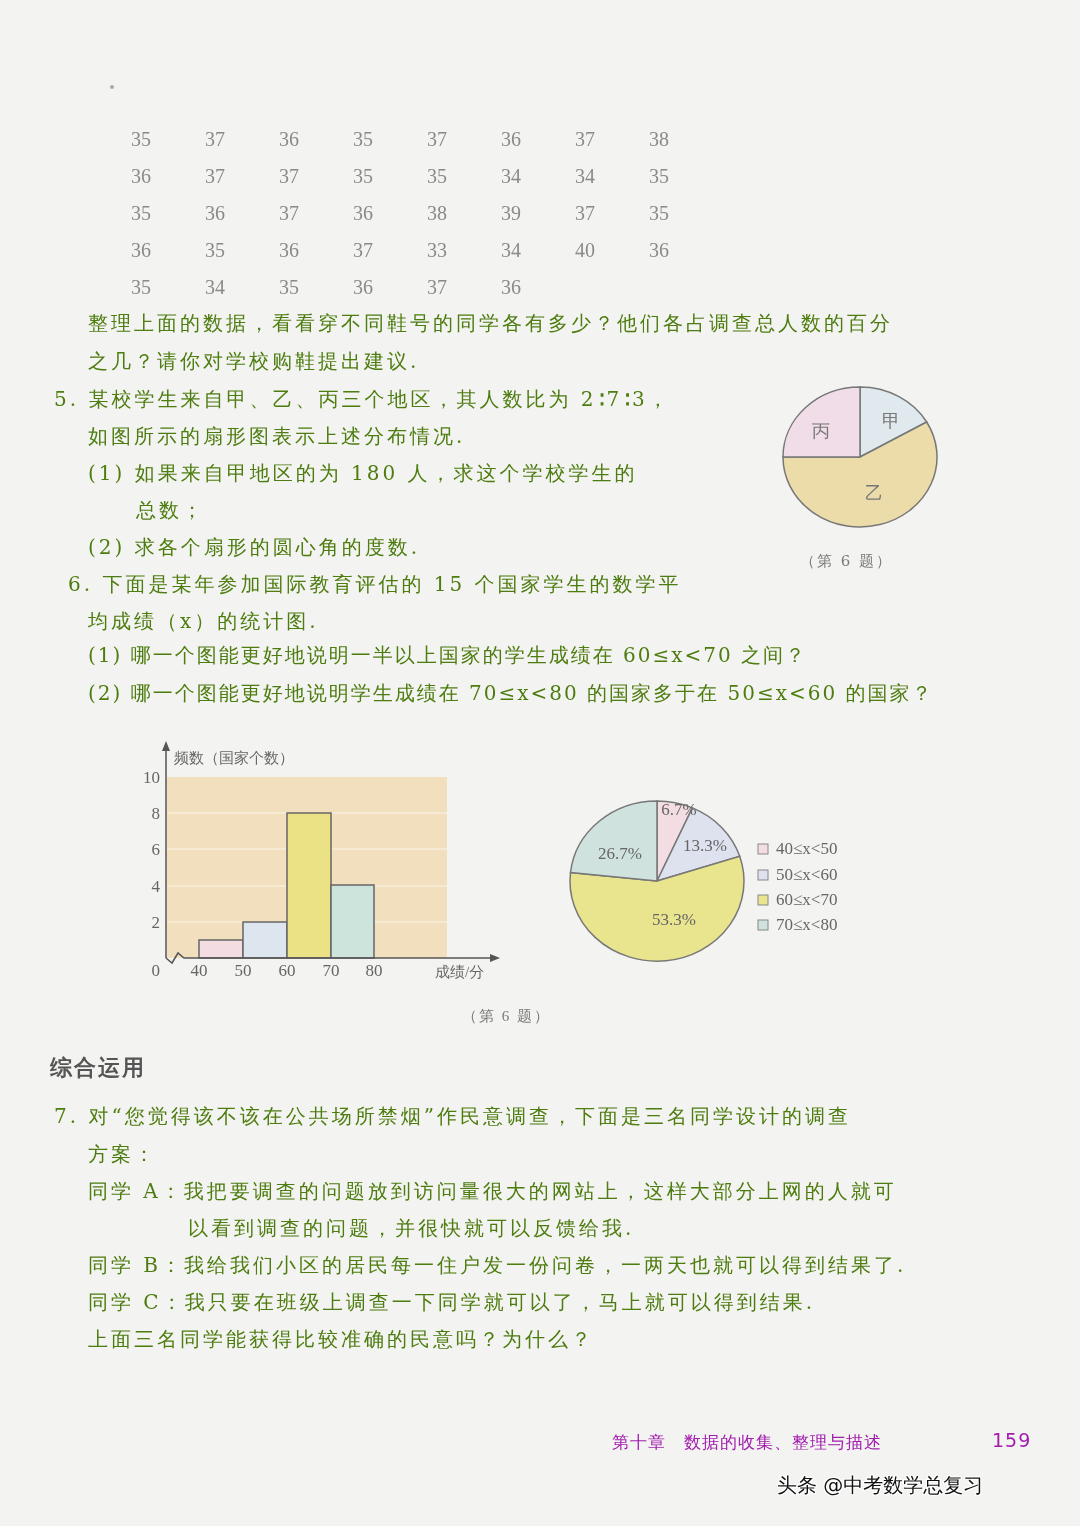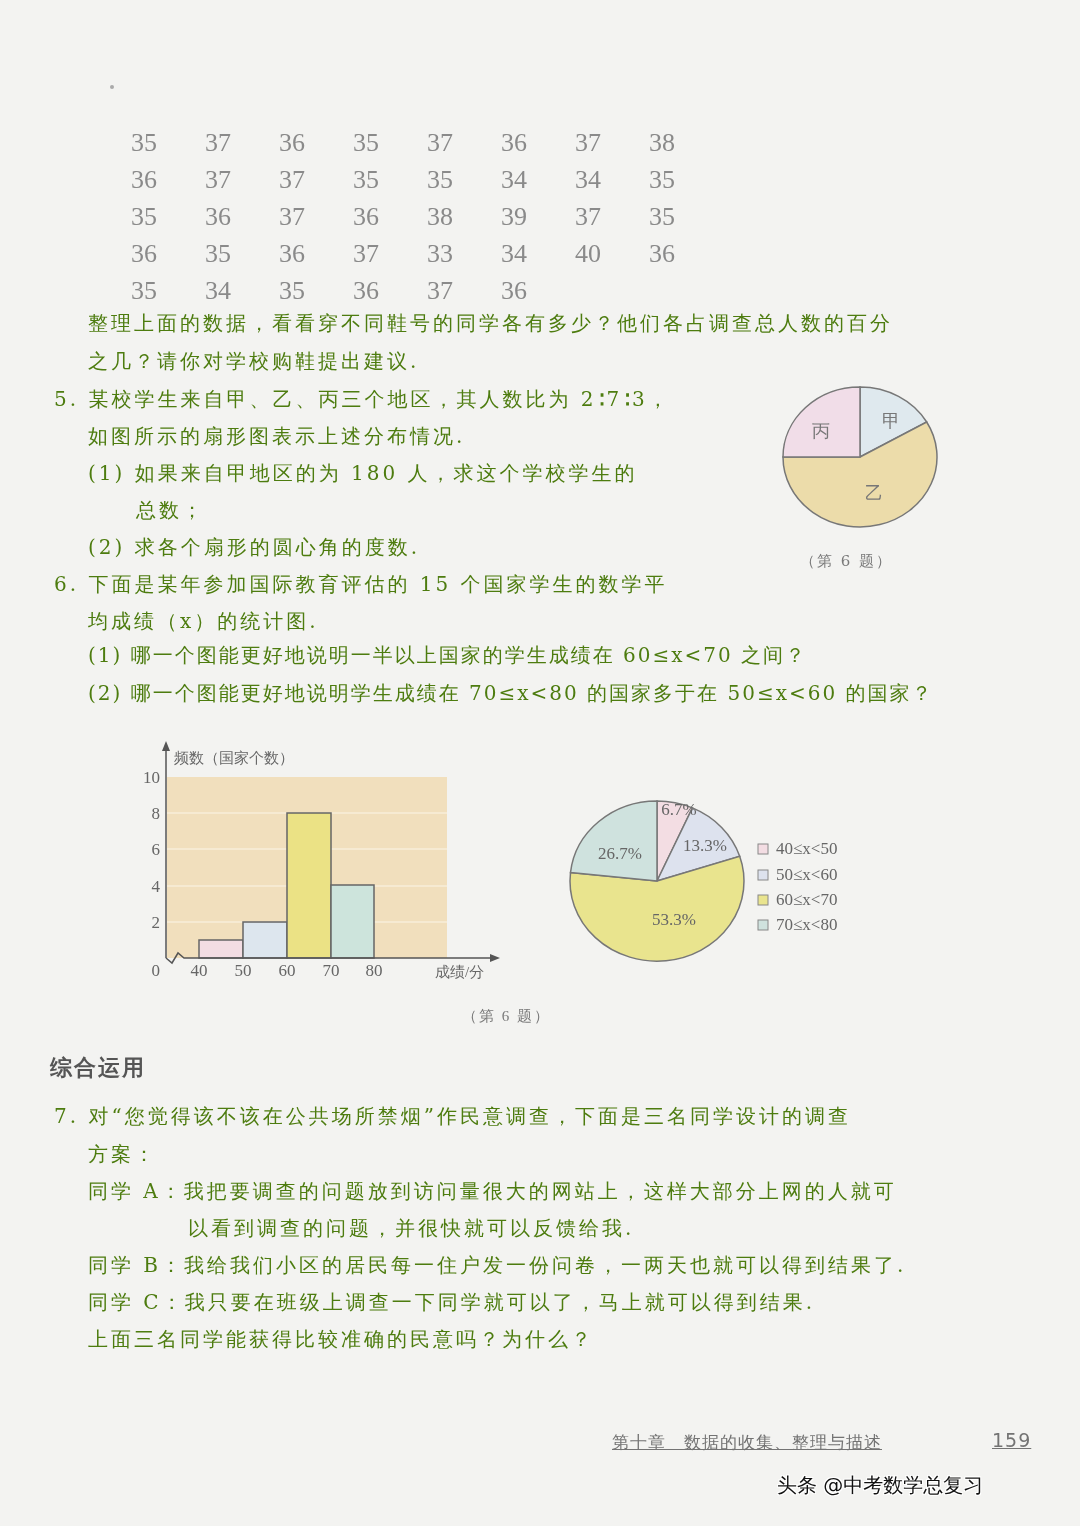"35" .num { font-size: 26px -> 20px }
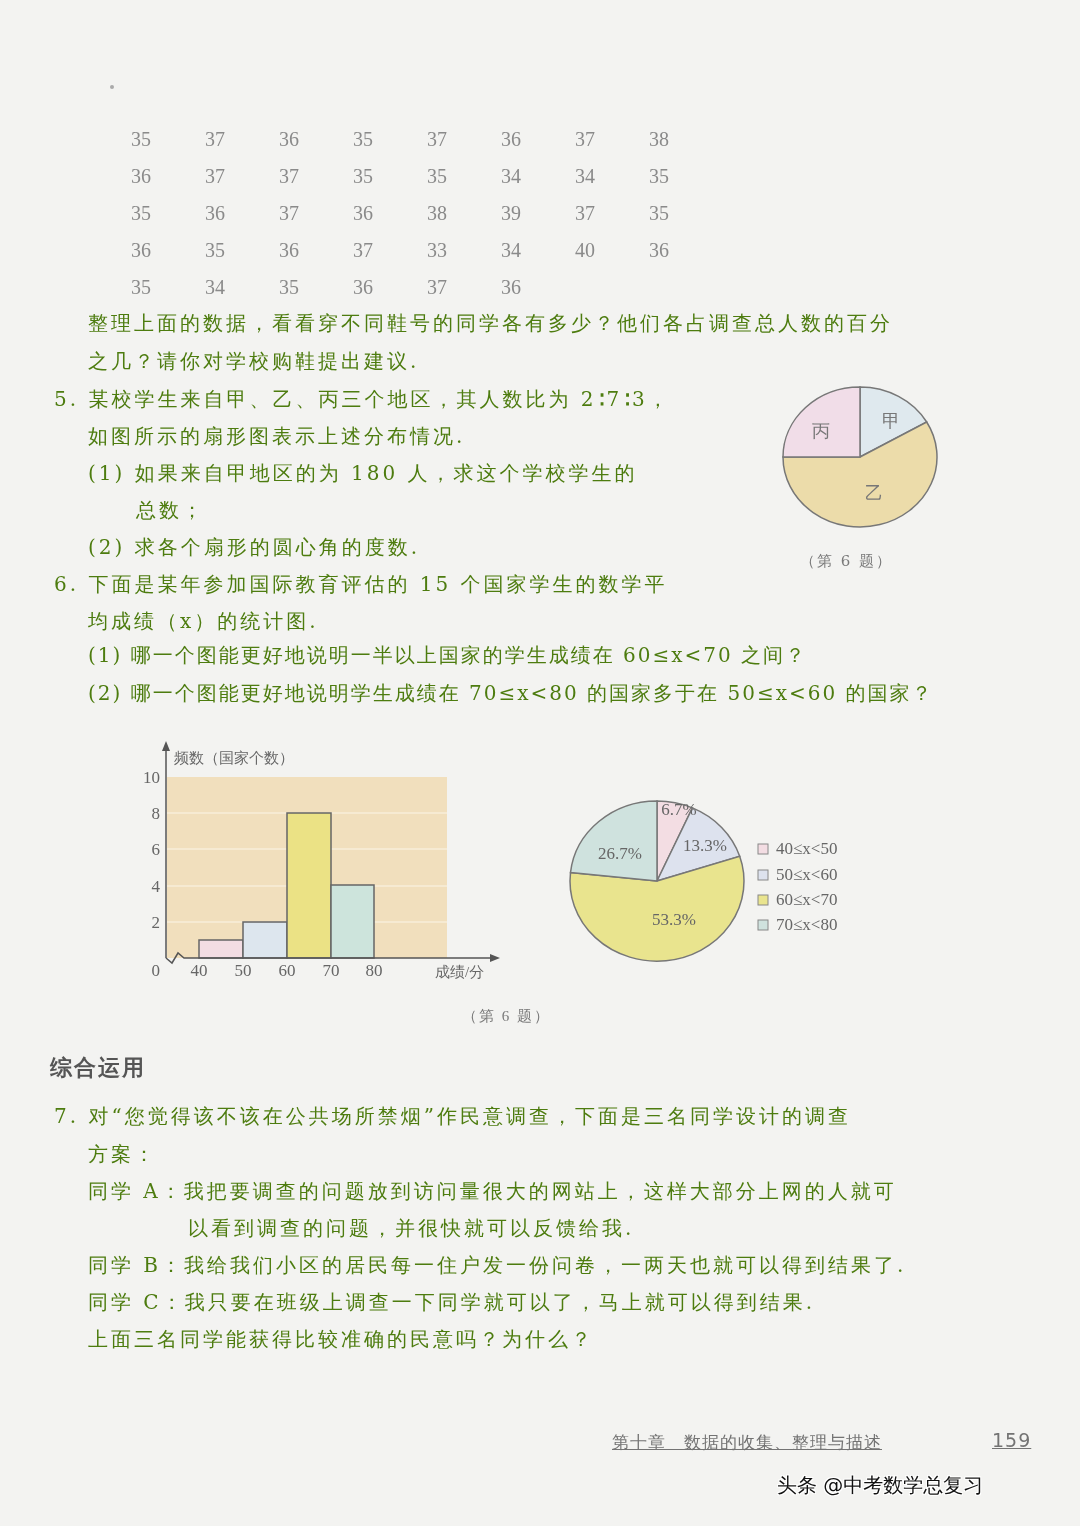"6. 下面是某年参加国际教育评估的 15 个国家学生的数学平" div.line { left: 54px -> 68px }
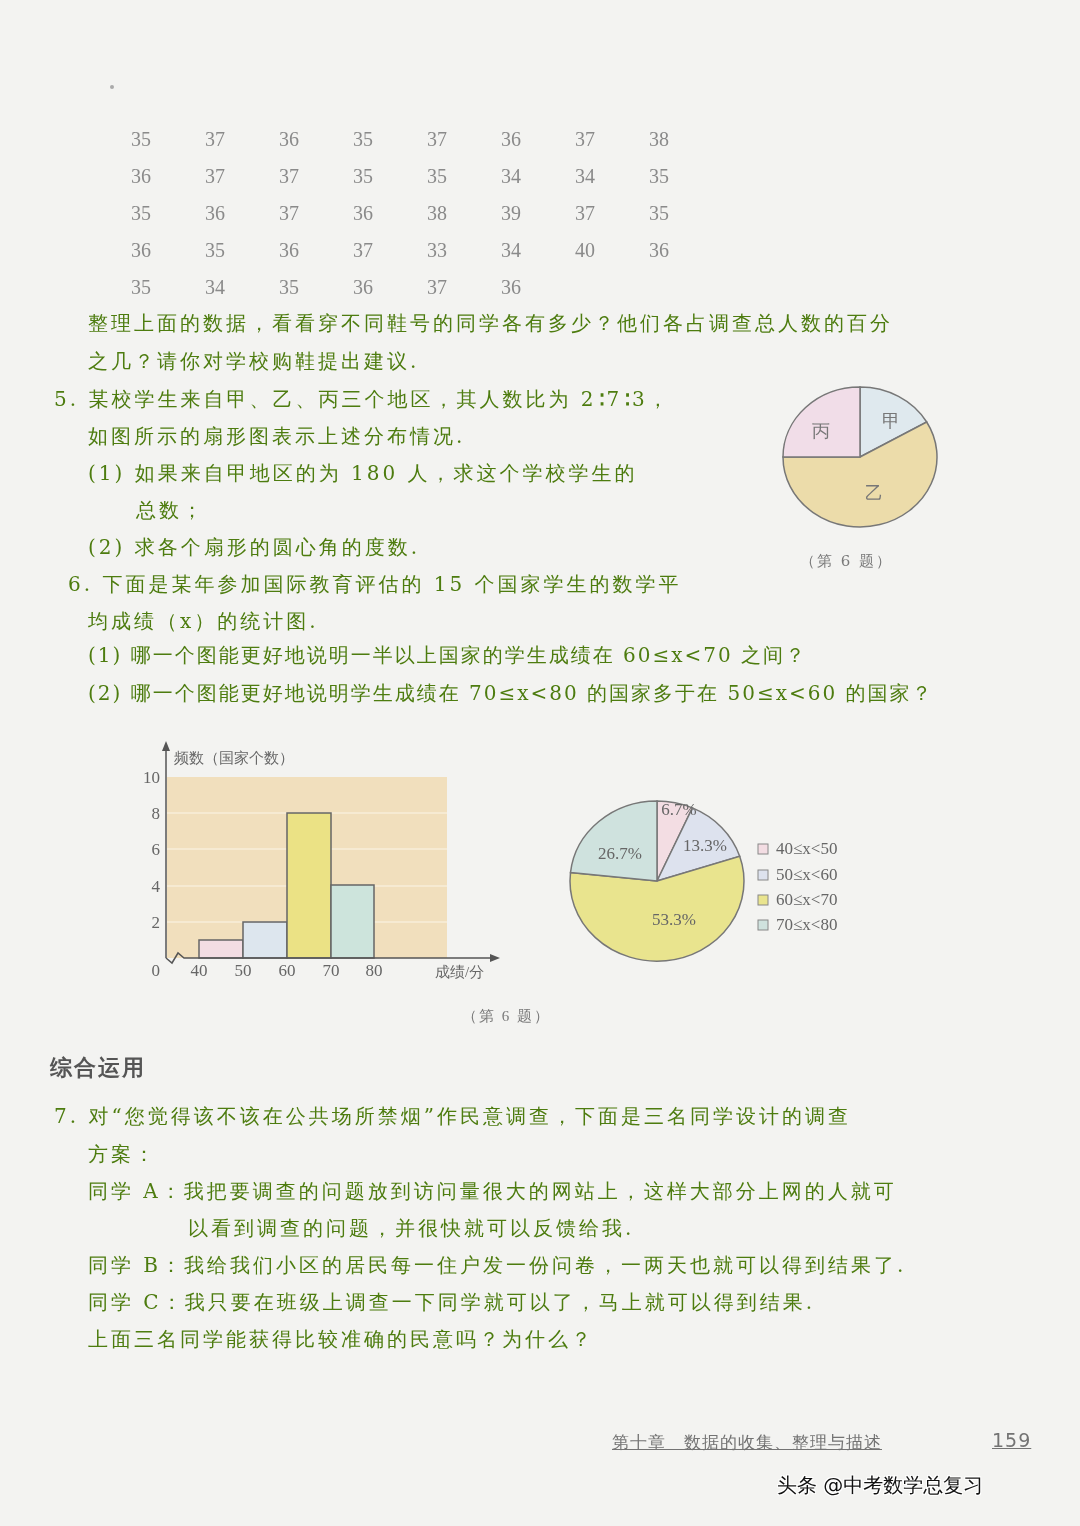"第十章 数据的收集、整理与描述" .footer { color: #737373 -> #a21caf; text-decoration: underline -> none }
